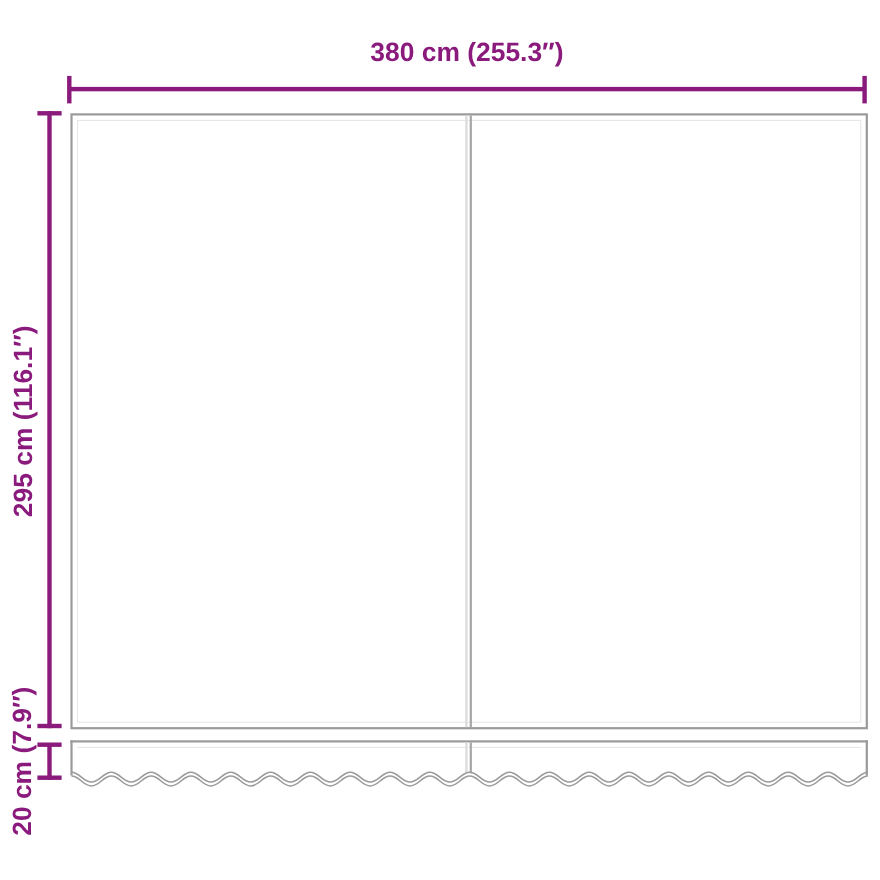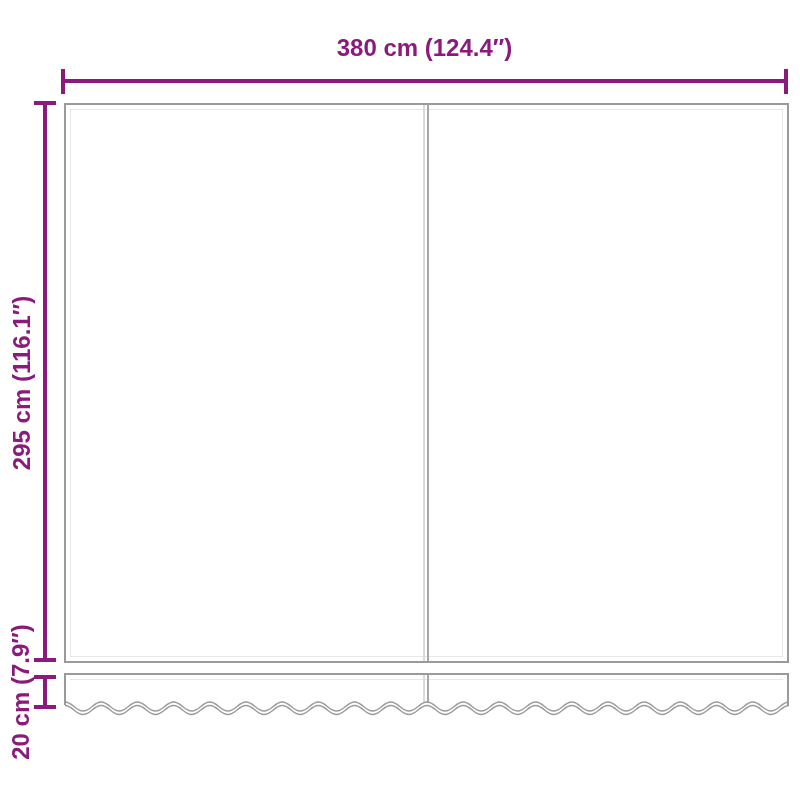"380 cm (124.4″)" div.abs { text: 124.4 -> 255.3 }
